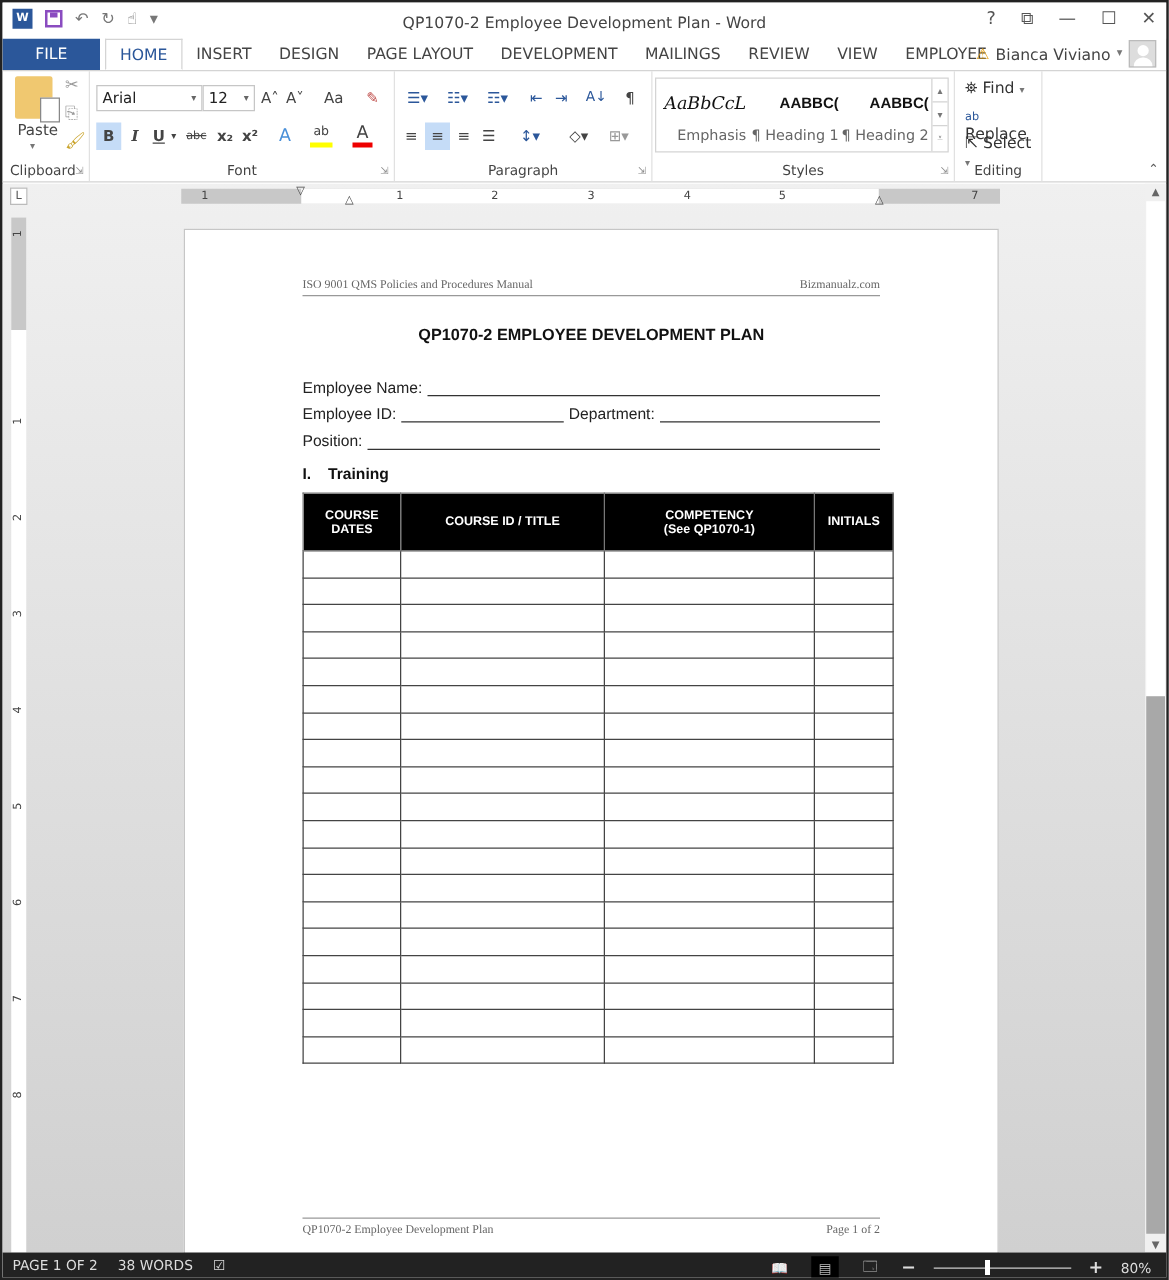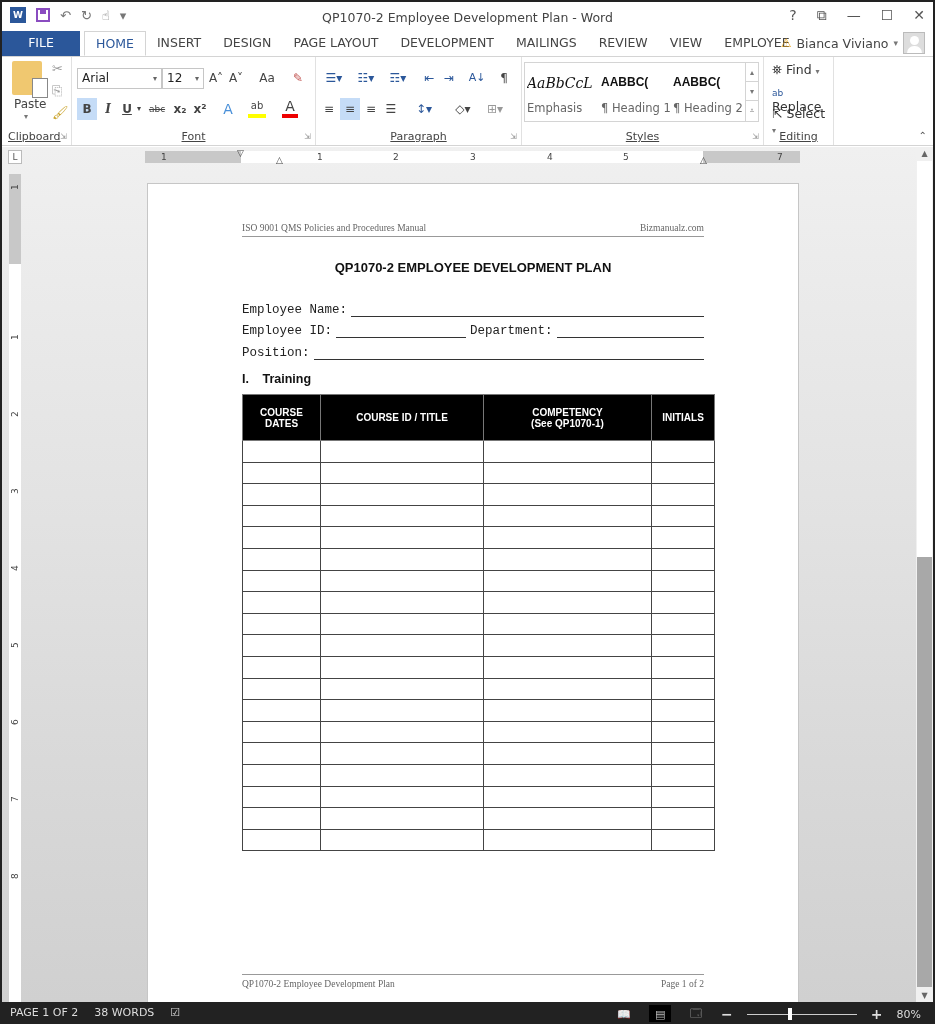"AaBbCcL" .style-item { text-align: left -> right }
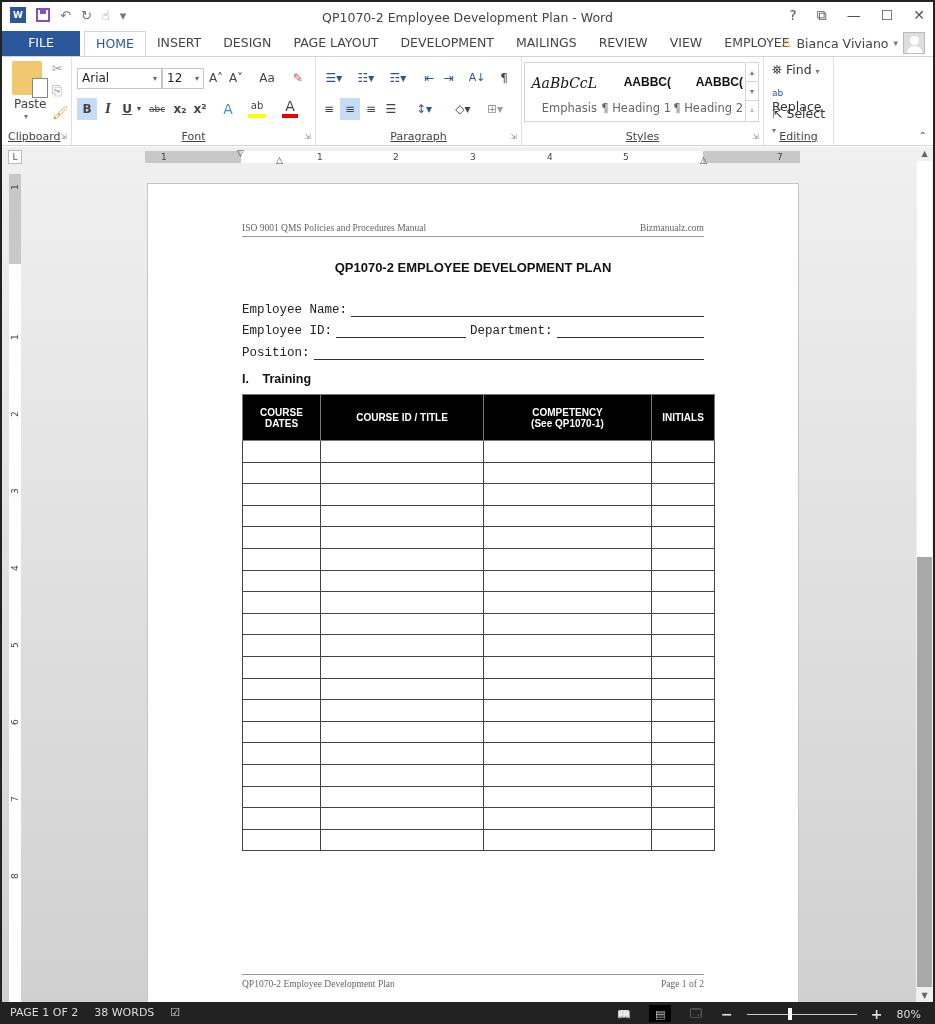"Clipboard" .glabel { text-decoration: underline -> none }
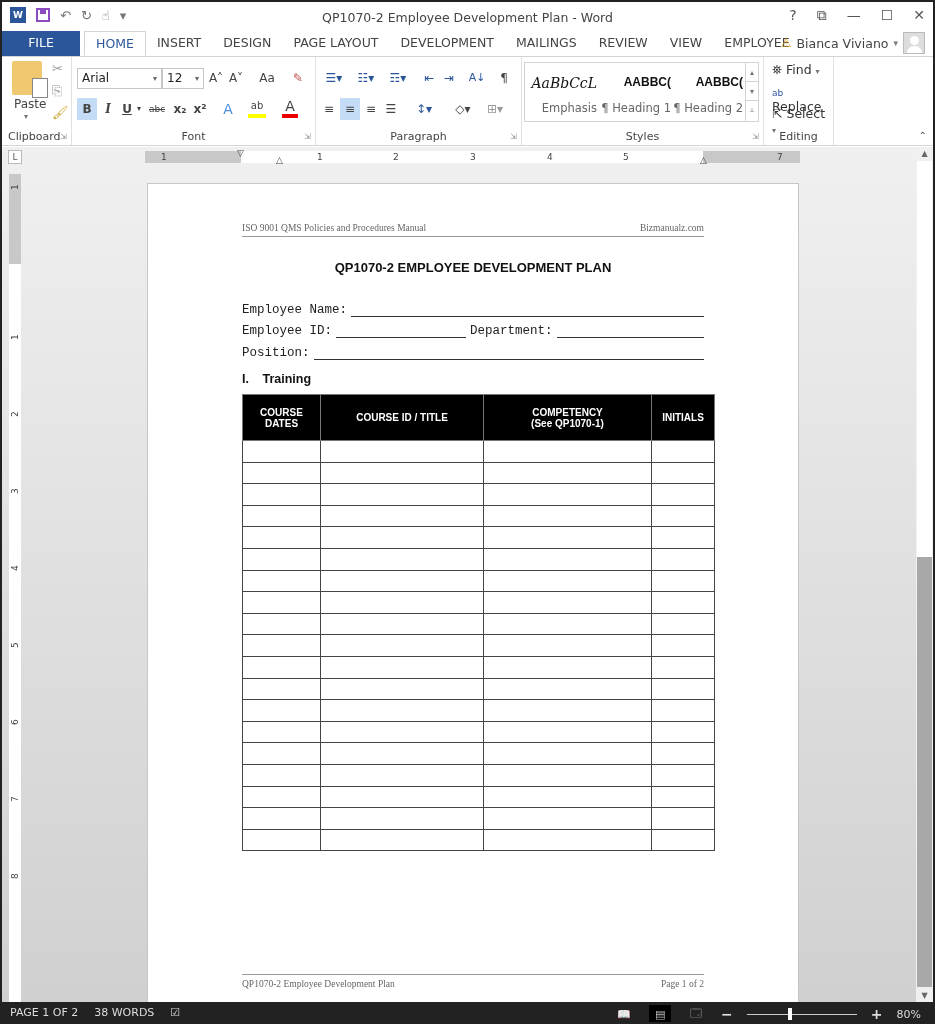"Employee Name:" .field-row { font-family: Liberation Mono, monospace -> Liberation Sans, sans-serif }
